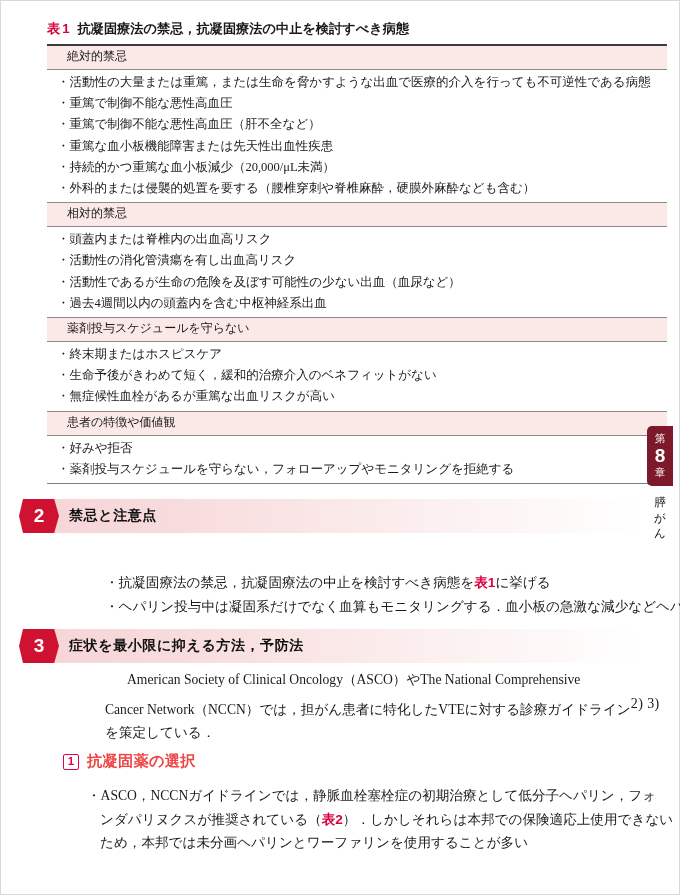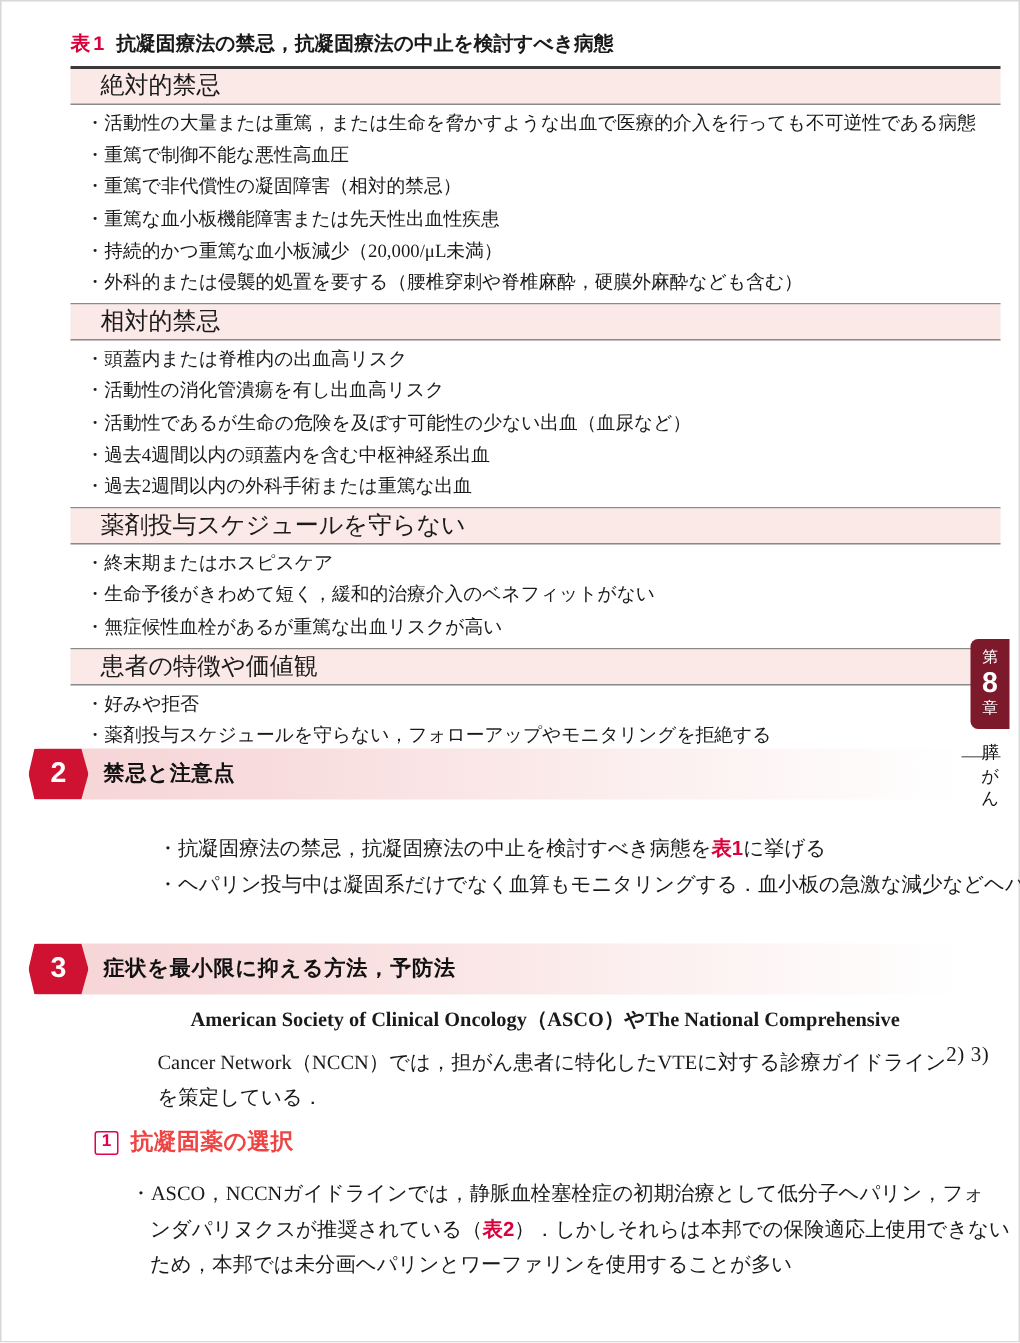"絶対的禁忌" .tbl-head { font-family: Liberation Serif, serif -> Liberation Mono, monospace; font-size: 16px -> 12px }
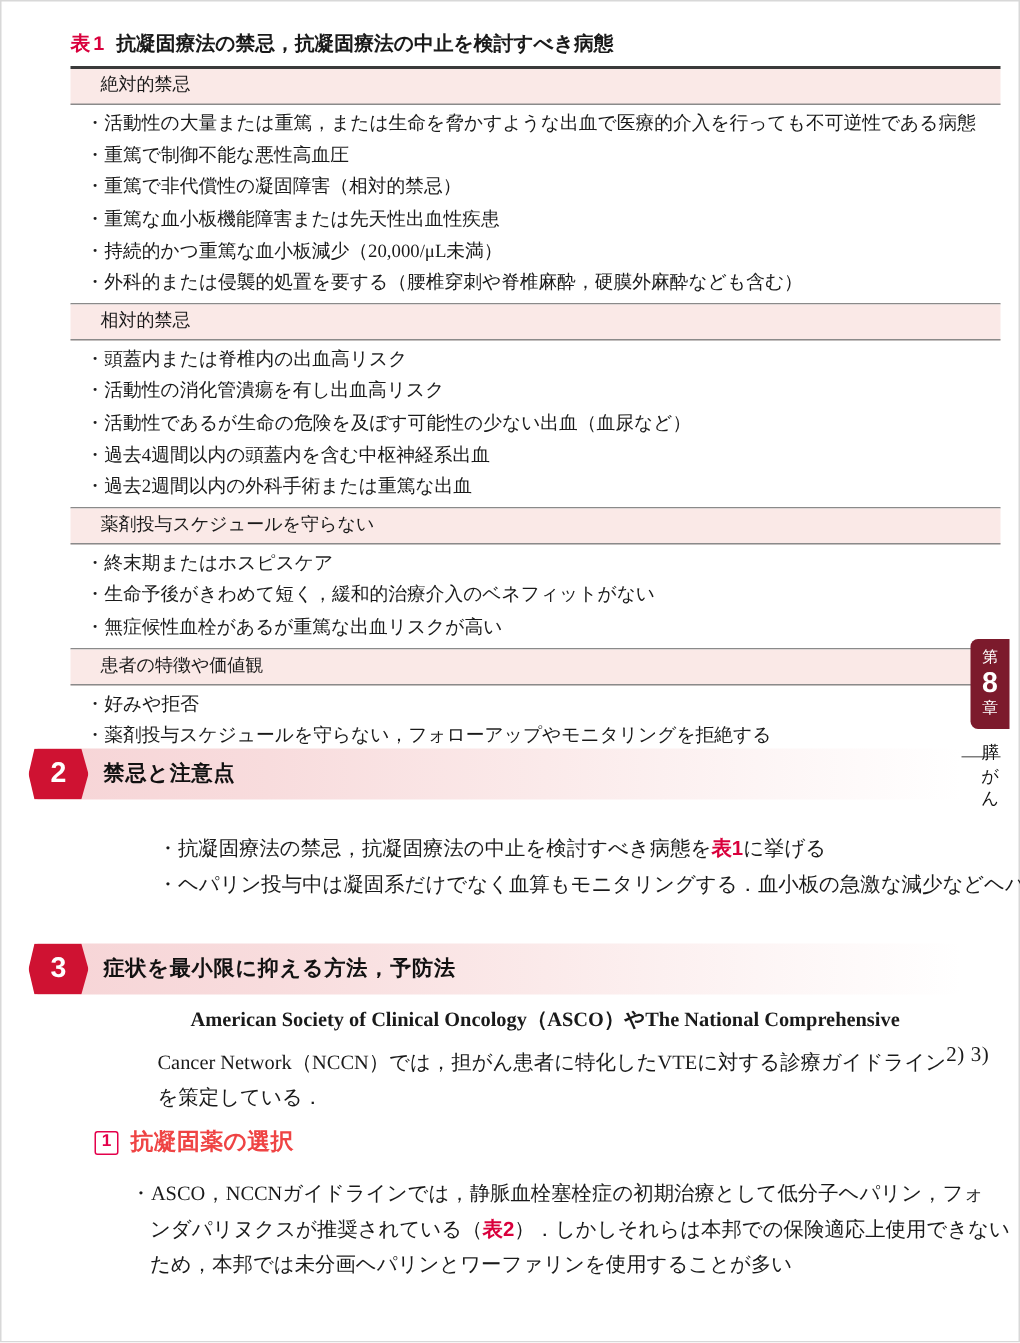"・重篤で非代償性の凝固障害（相対的禁忌）" div.tbl-li { text: 非代償性の凝固障害（相対的禁忌 -> 制御不能な悪性高血圧（肝不全など }
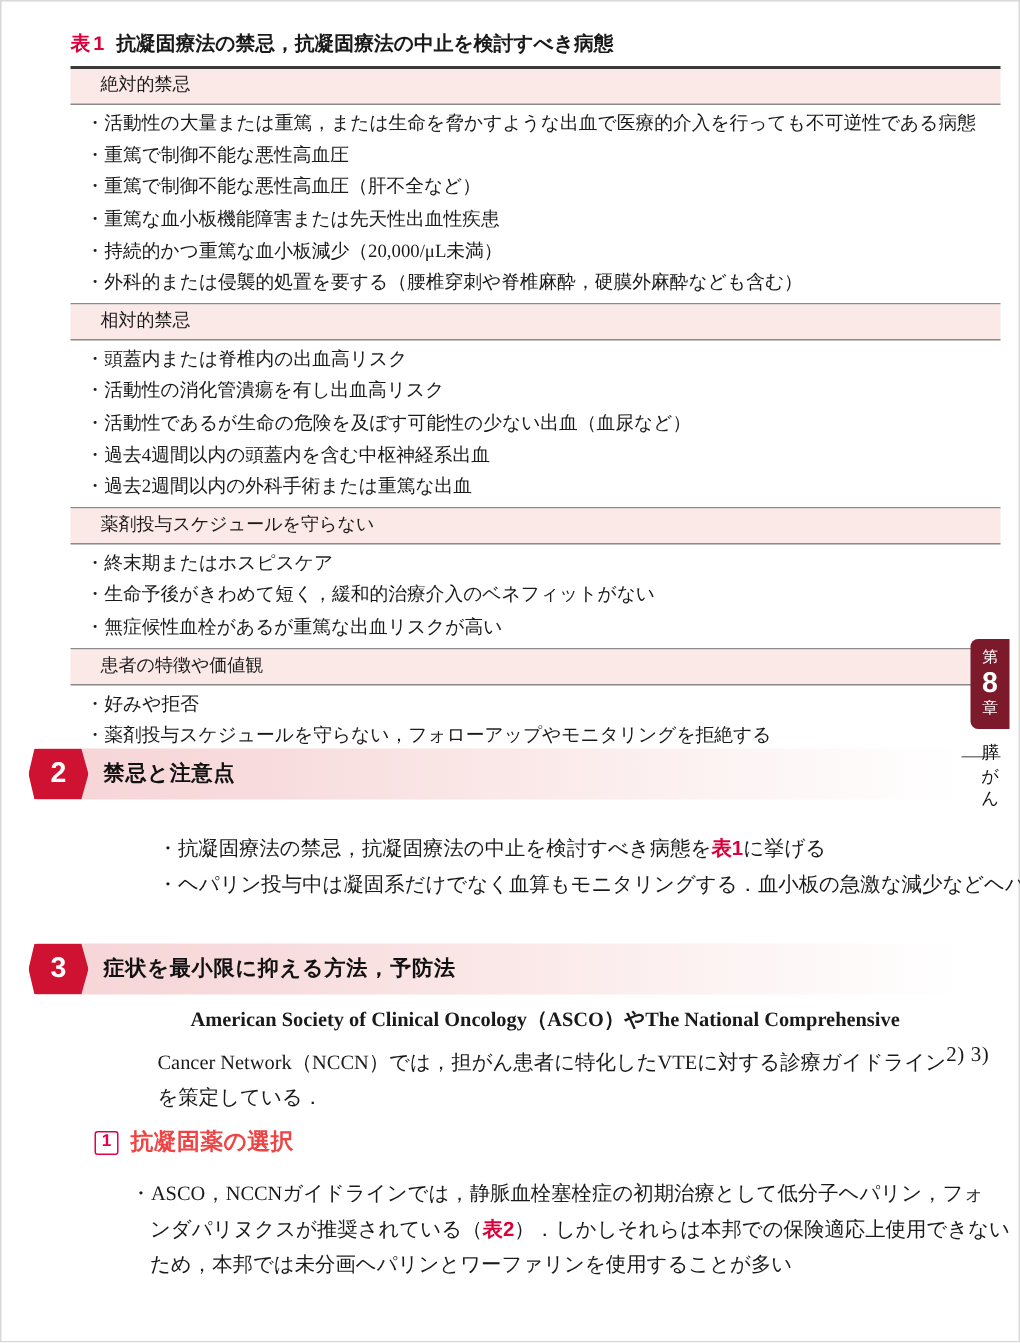"・過去2週間以内の外科手術または重篤な出血" div.tbl-li { html: <div>・過去2週間以内の外科手術または重篤な出血</div> -> none }
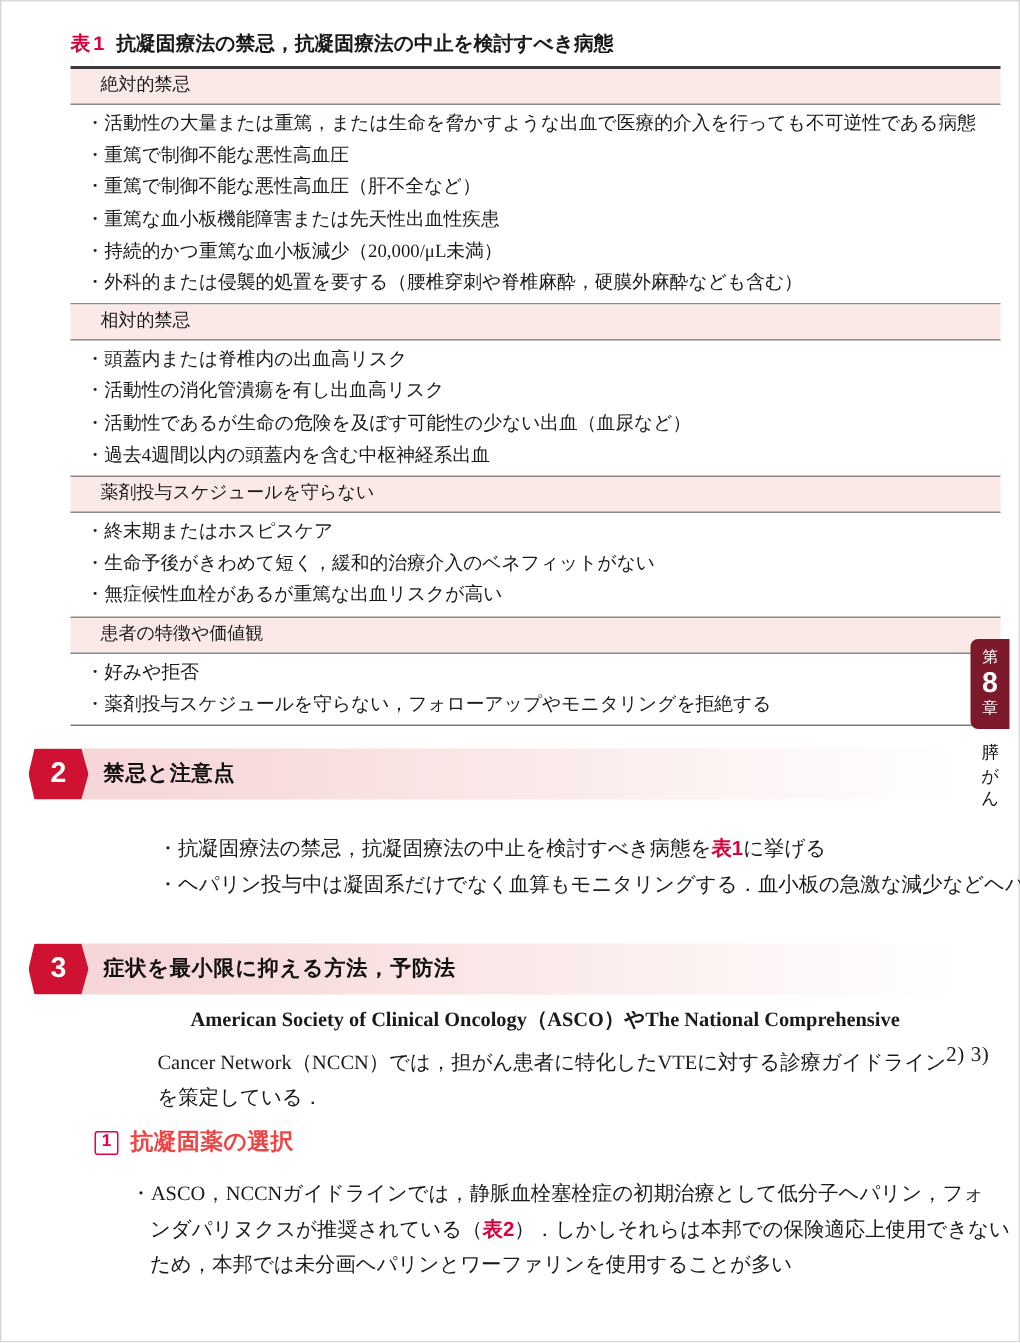"・抗凝固療法の禁忌，抗凝固療法の中止を検討すべき病態を表1に挙げる" div.para { top: 553px -> 570px }
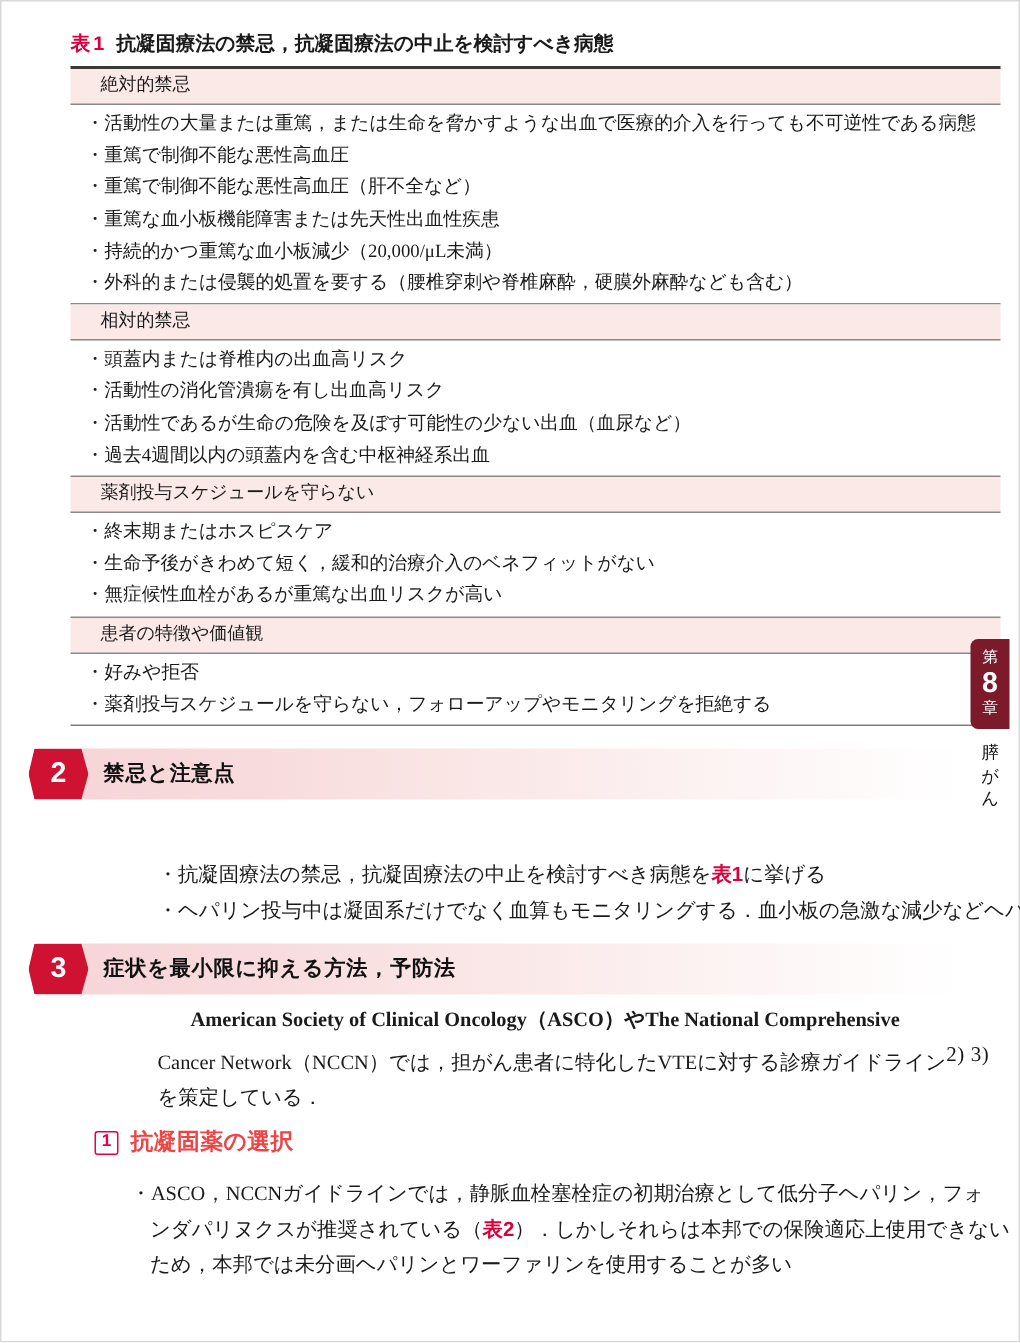"American Society of Clinical" span.ln { font-weight: bold -> none }
